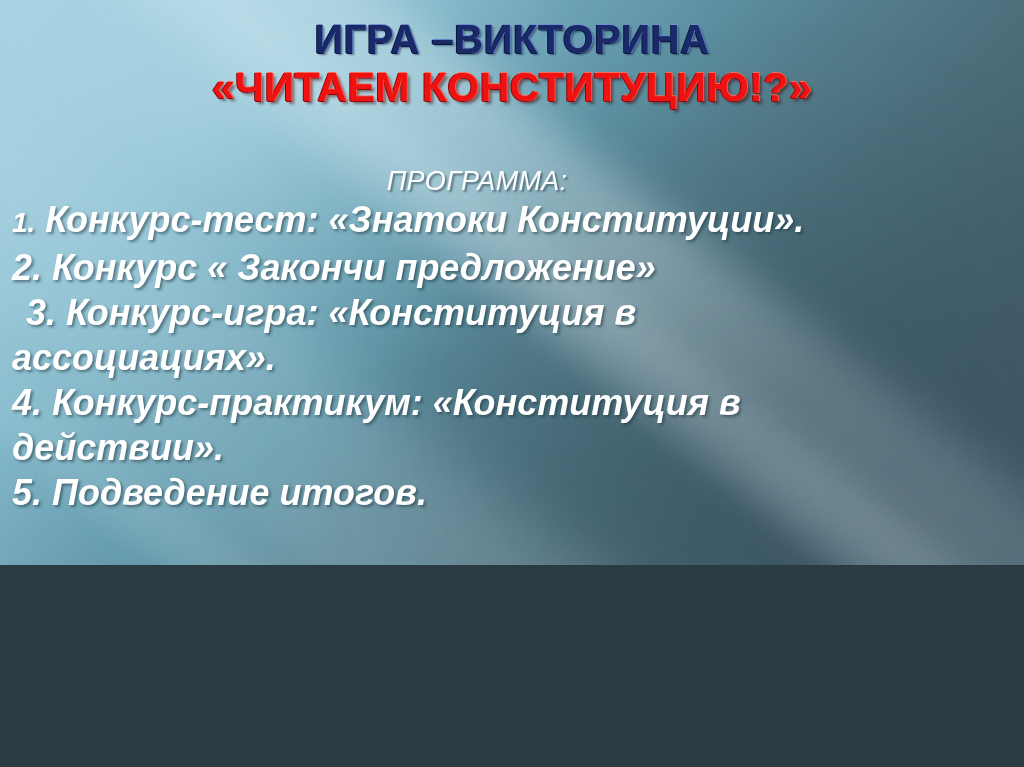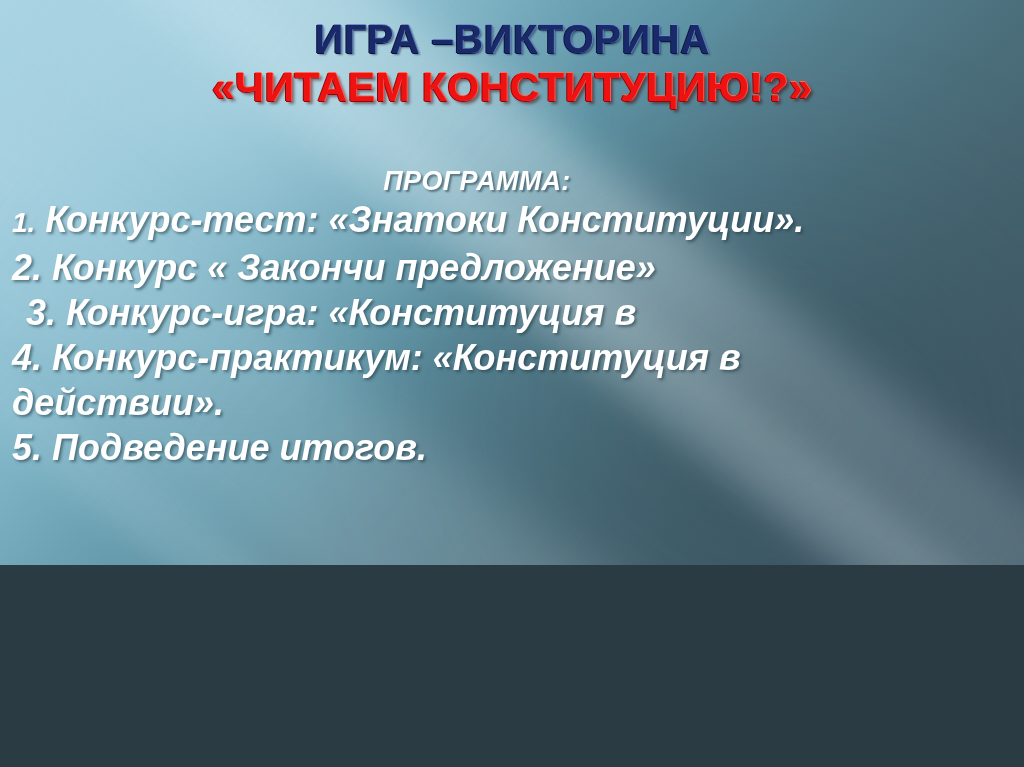"ПРОГРАММА:" .prog-heading { font-weight: bold -> normal }
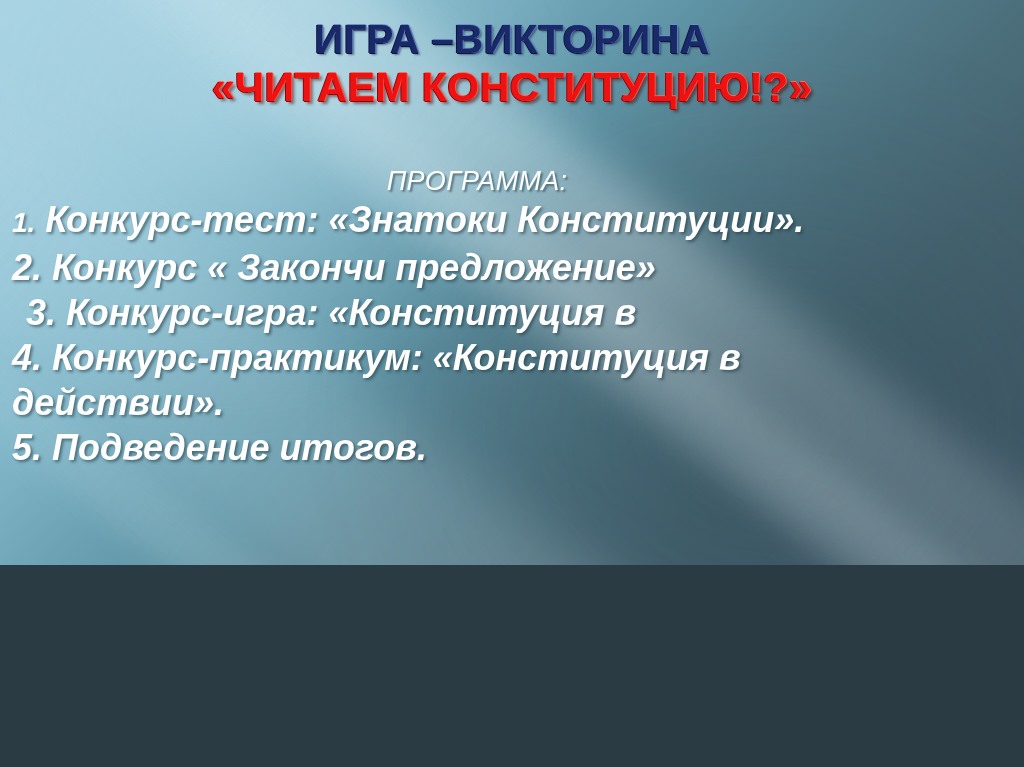"ассоциациях»." li.prog-line { html: none -> <li> <span>ассоциациях».</span> </li> }
